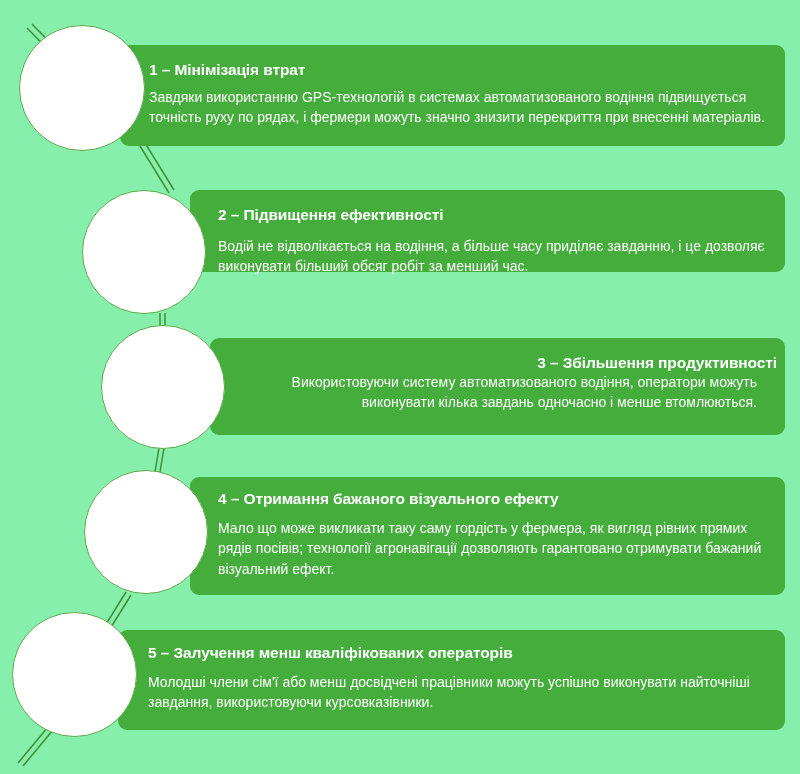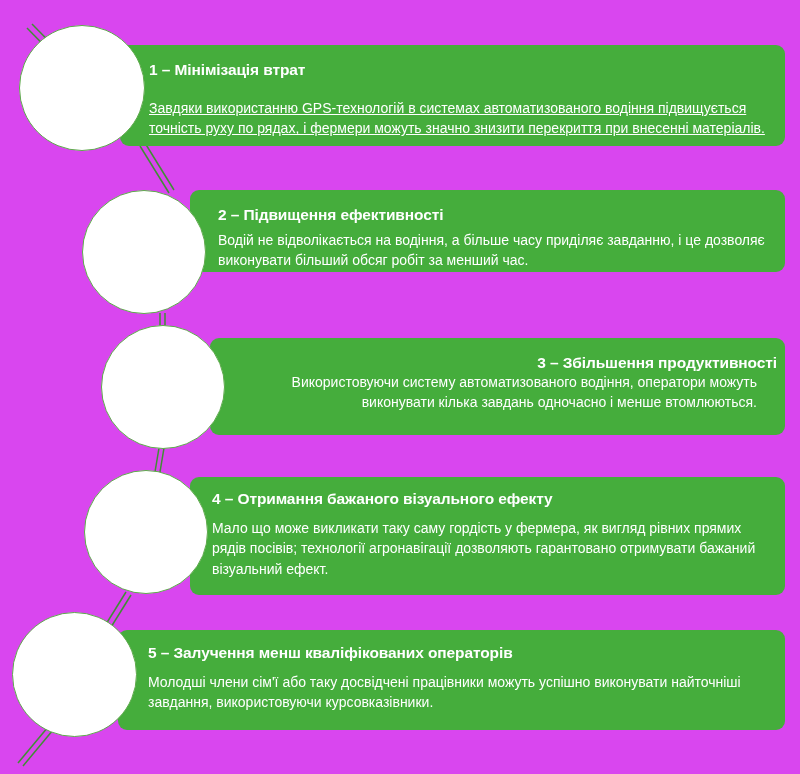"1 – Мінімізація втрат" #canvas { background: #d946ef -> #86efac }
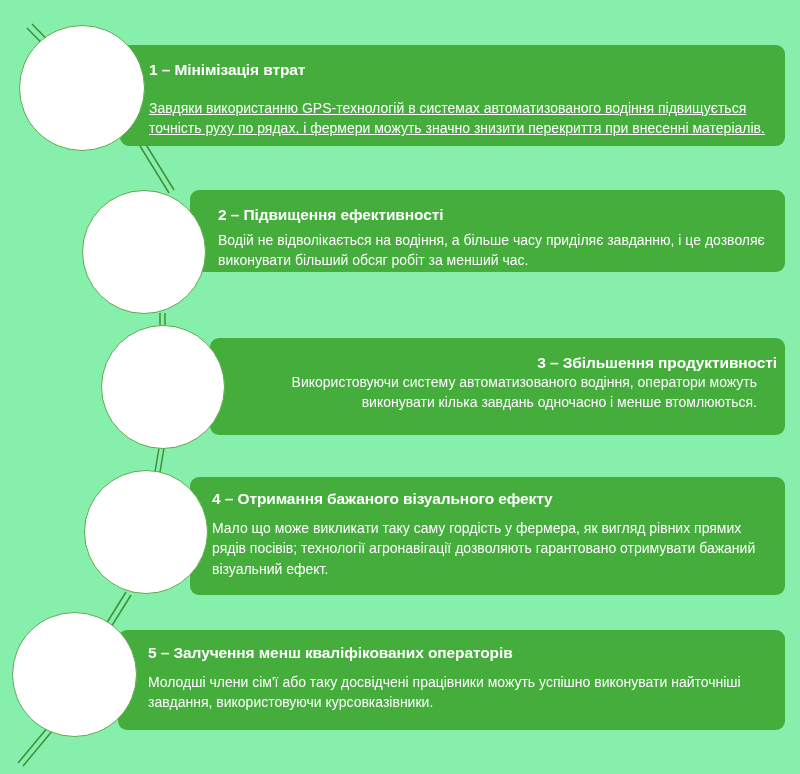"Завдяки використанню GPS-технологій в" p.band-body { margin-top: 19px -> 8px; text-decoration: underline -> none }
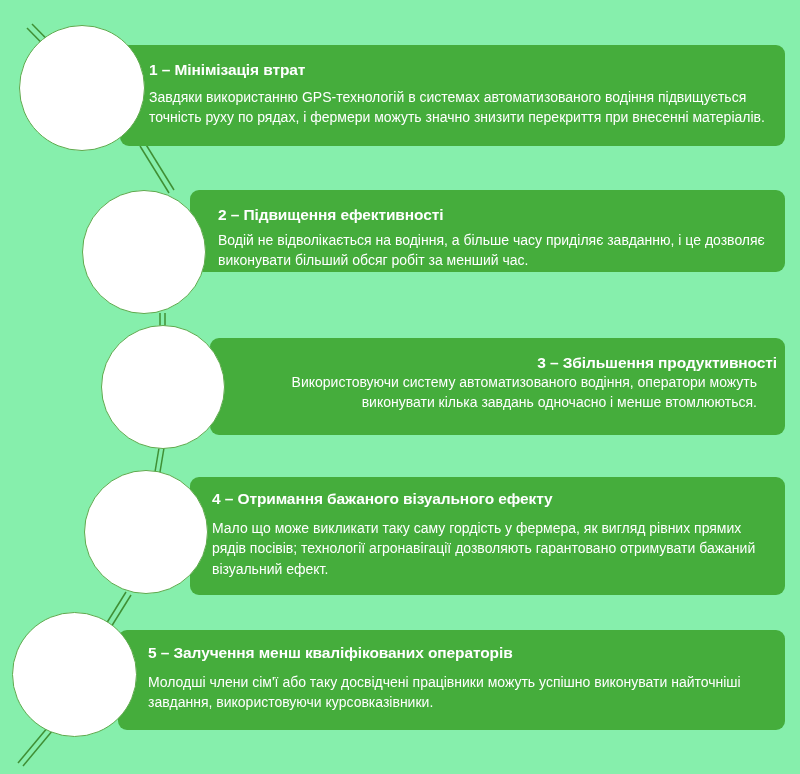"Водій не відволікається на водіння," p.band-body { margin-top: 6px -> 12px }
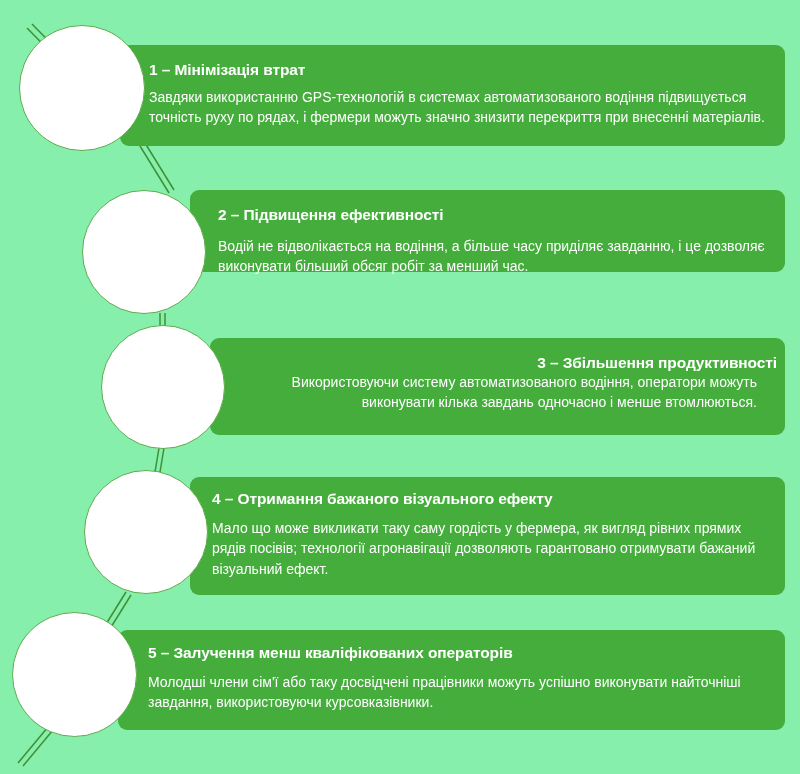"4 – Отримання бажаного візуального" div.band-inner { left: 22px -> 28px }
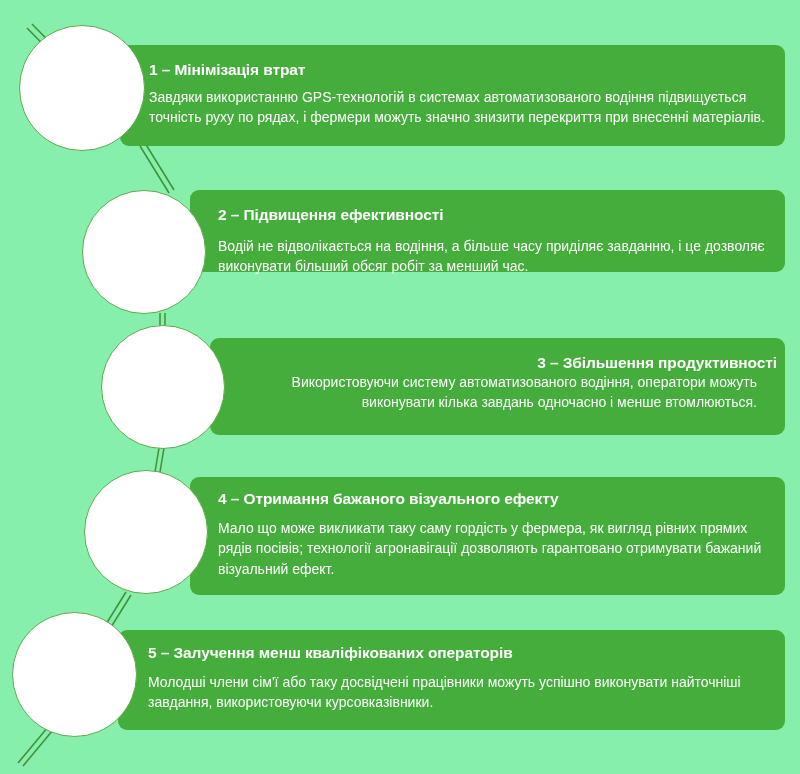"Молодші члени сім'ї або таку" p.band-body { text: таку -> менш }
